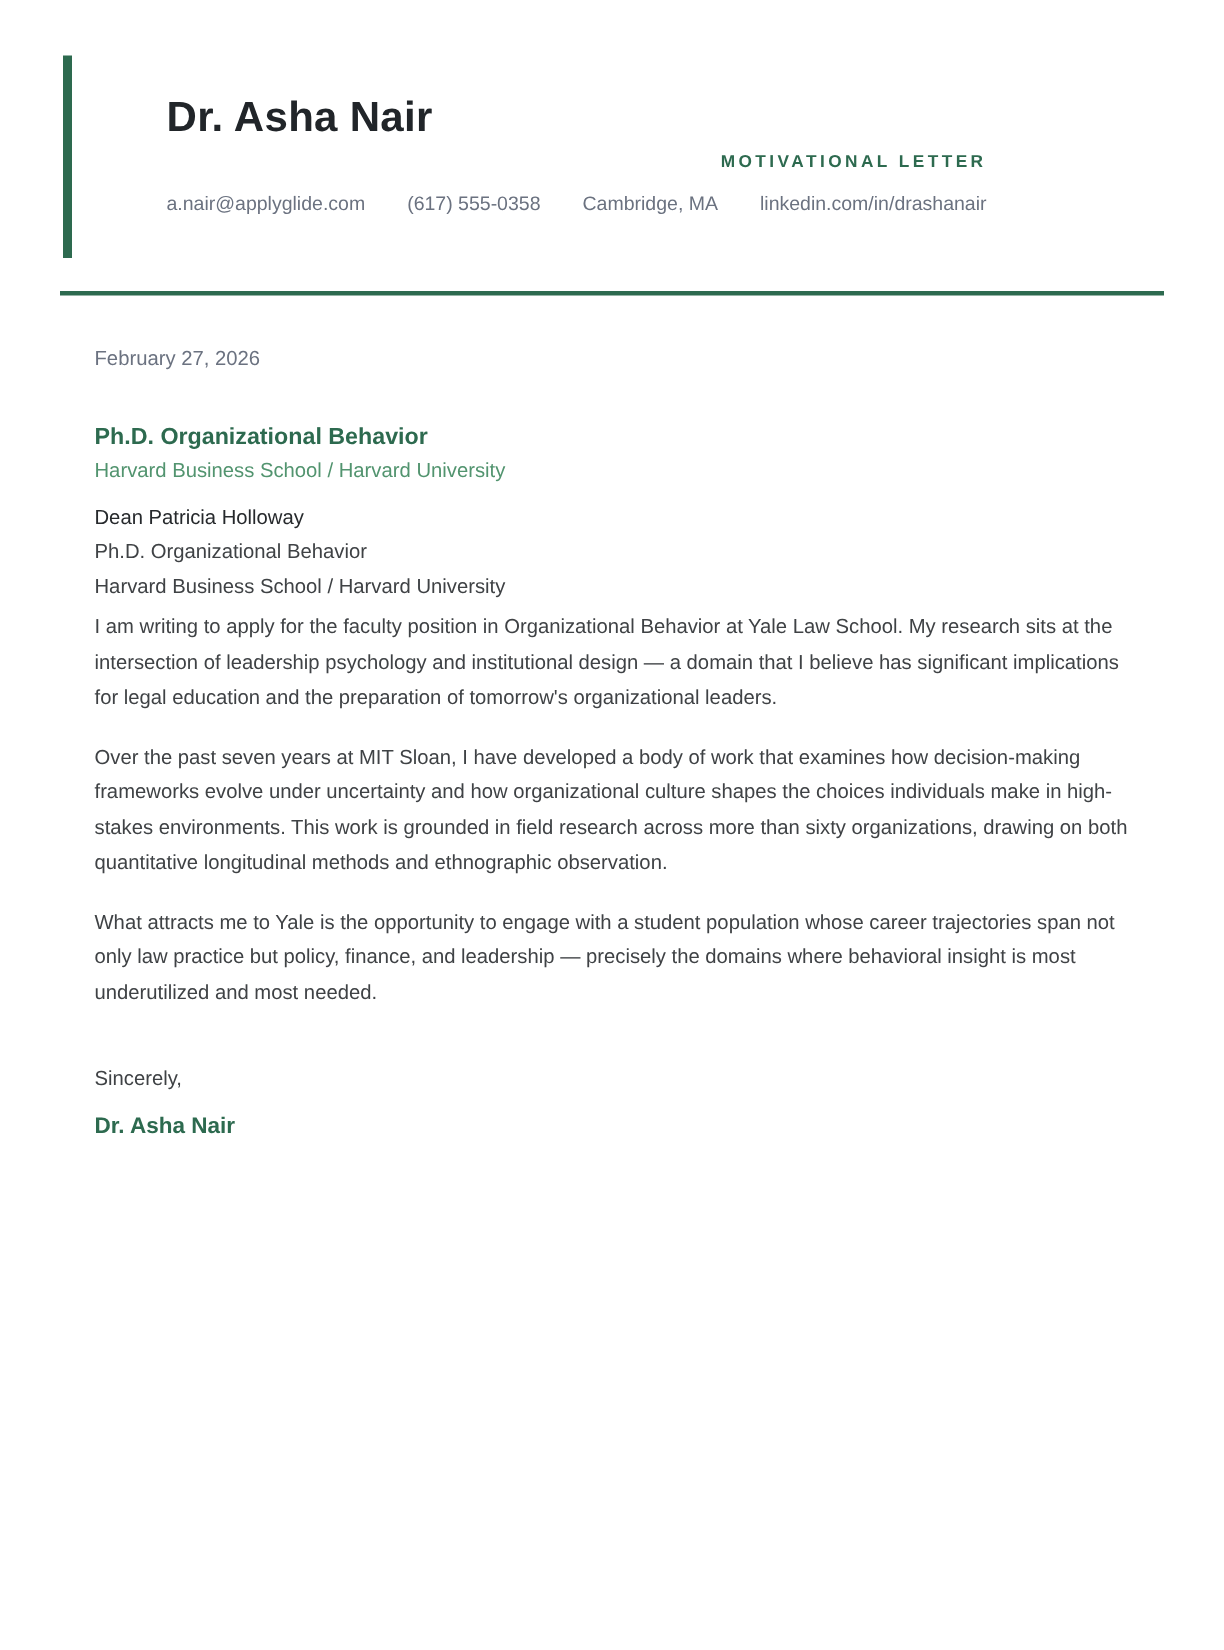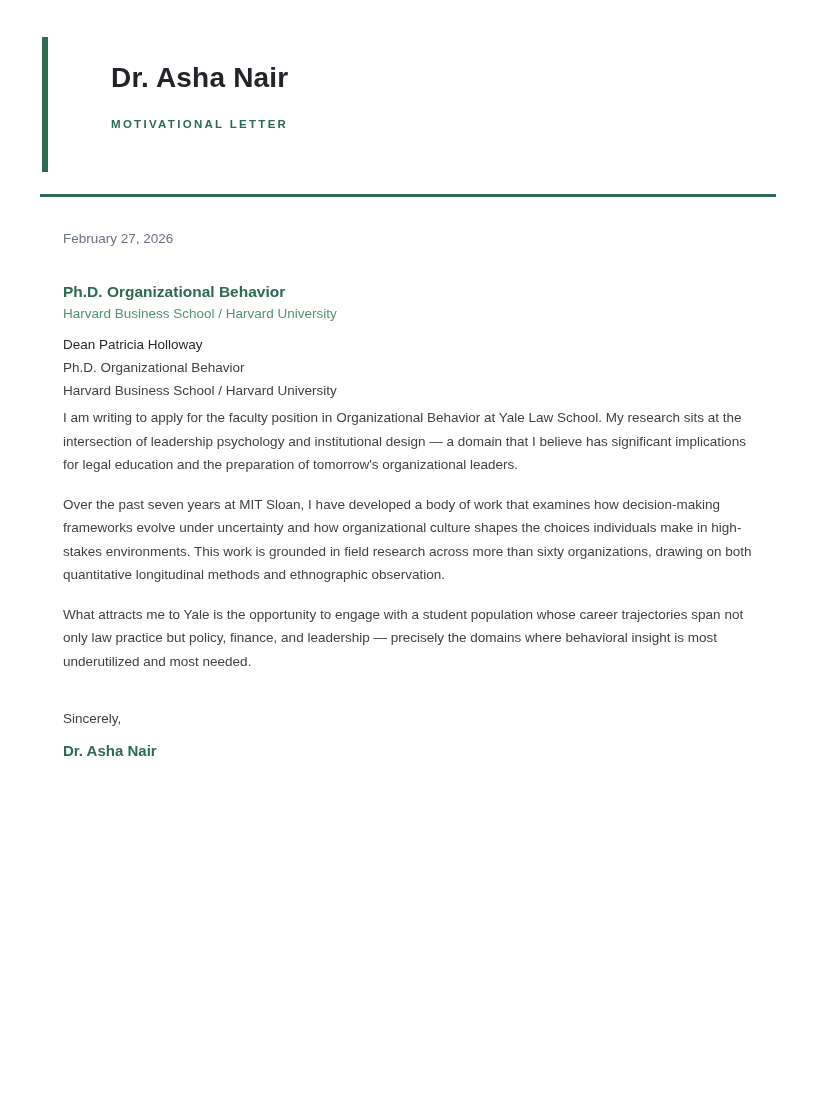"MOTIVATIONAL LETTER" .doc-type { margin-top: 26px -> 10px; text-align: none -> right }
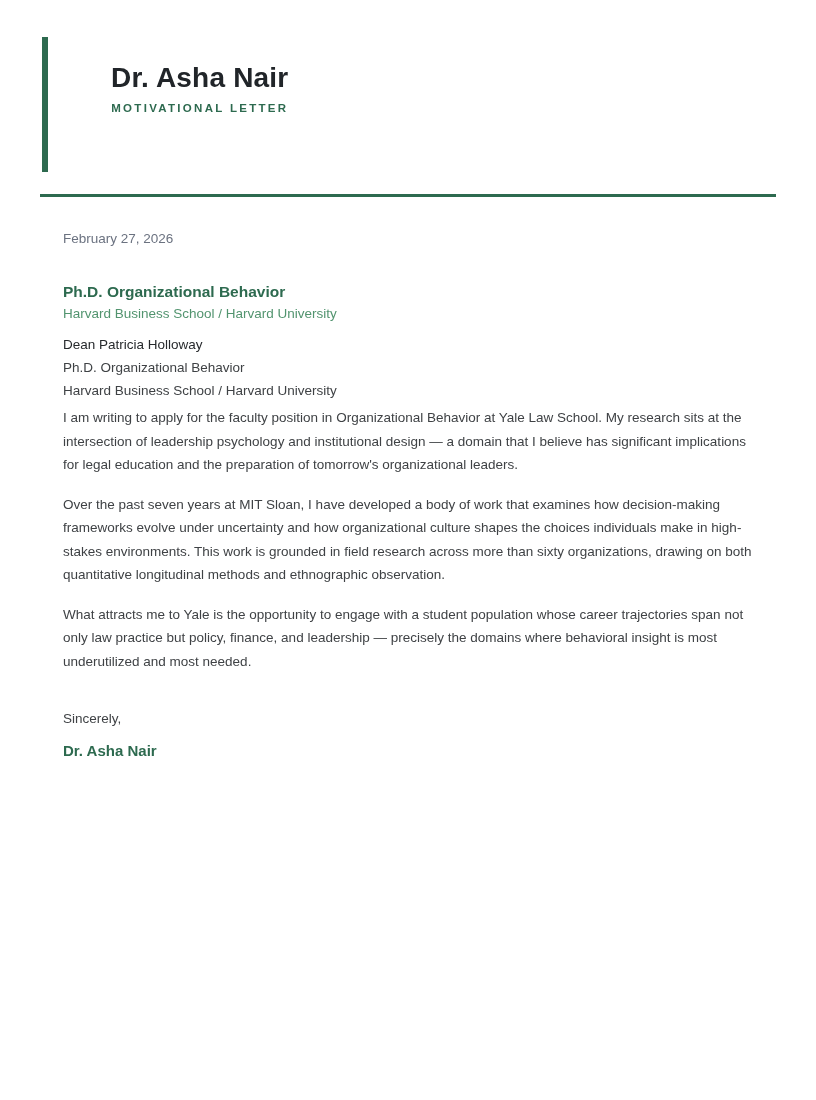"a.nair@applyglide.com" div.contact-row { html: none -> <div> <span>a.nair@applyglide.com</span> <span>(617) 555-0358</span> <span>Cambridge, MA</span> <span>linkedin.com/in/drashanair</span> </div> }
